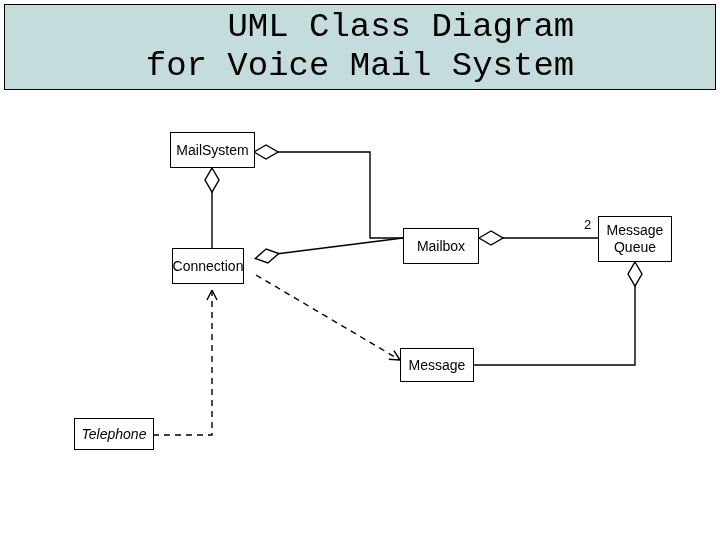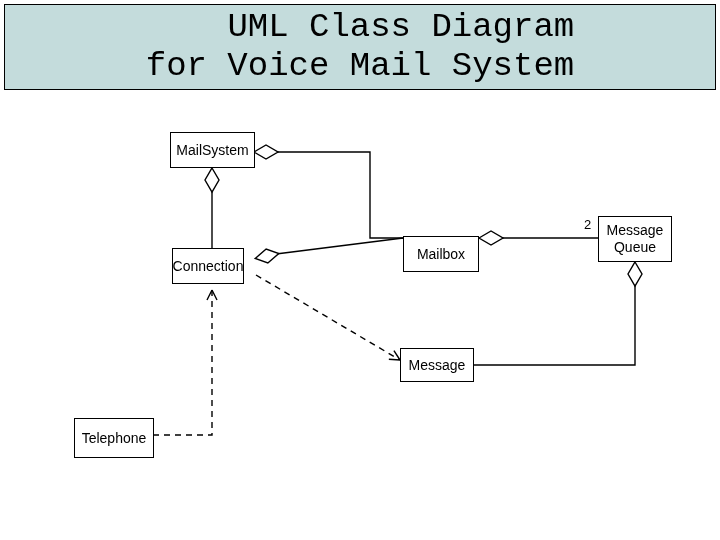"Mailbox" div.class-box { top: 236px -> 228px }
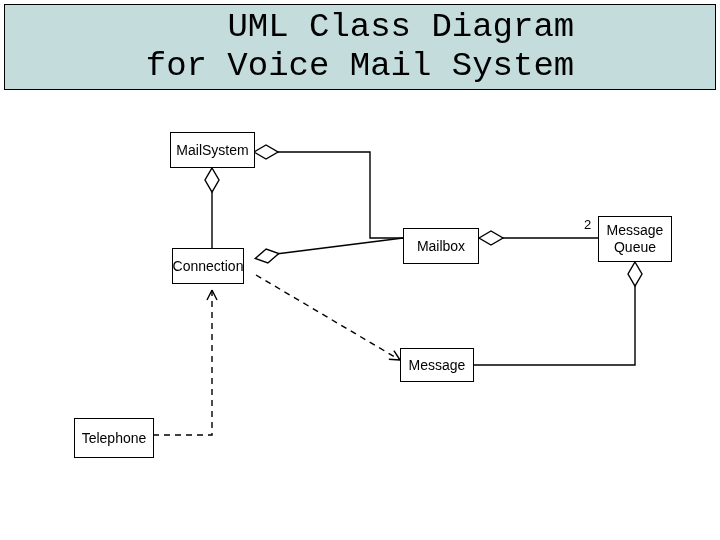"Telephone" div.class-box { font-style: none -> italic; height: 40px -> 32px }
